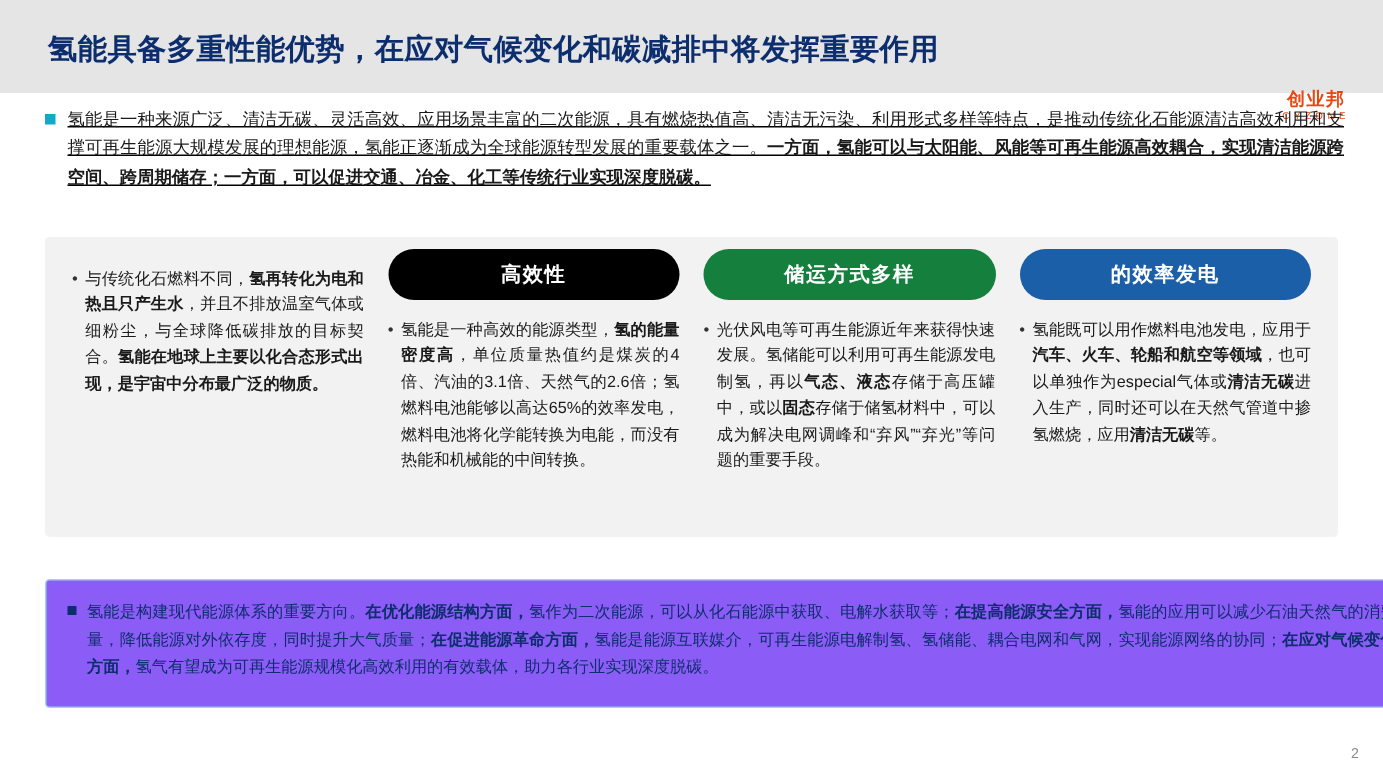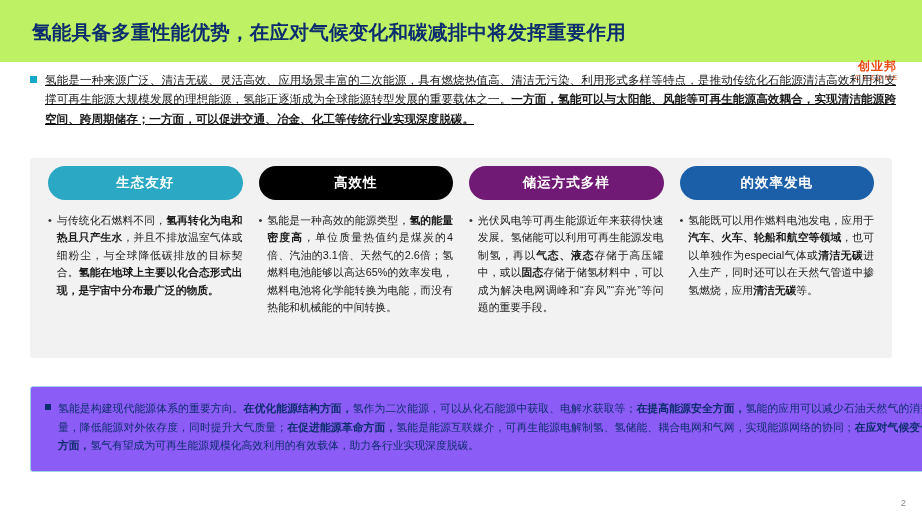"氢能具备多重性能优势，在应对气候变化和碳减排中将发挥重要作用" .header { background: #bef264 -> #e5e5e5 }
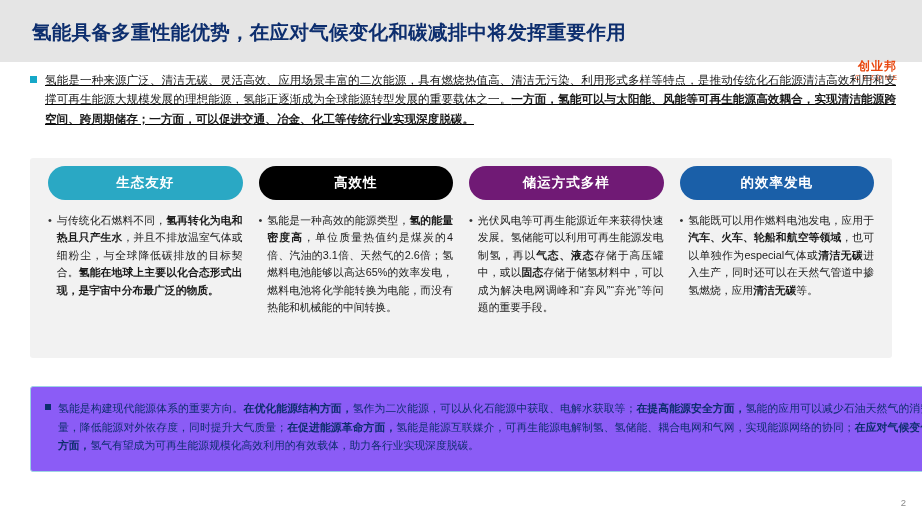"生态友好" div.card-head { html: <div>生态友好</div> -> none }
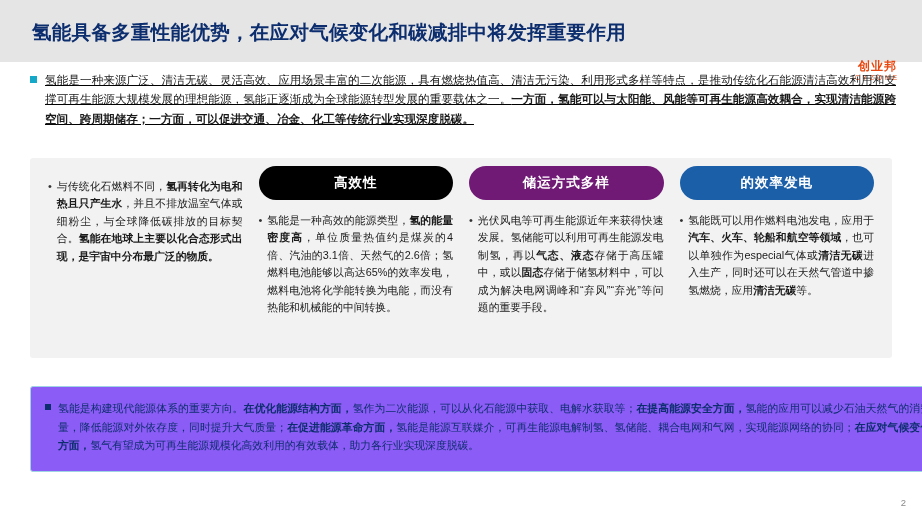"储运方式多样" div.card-head { background: #701a75 -> #15803d }
